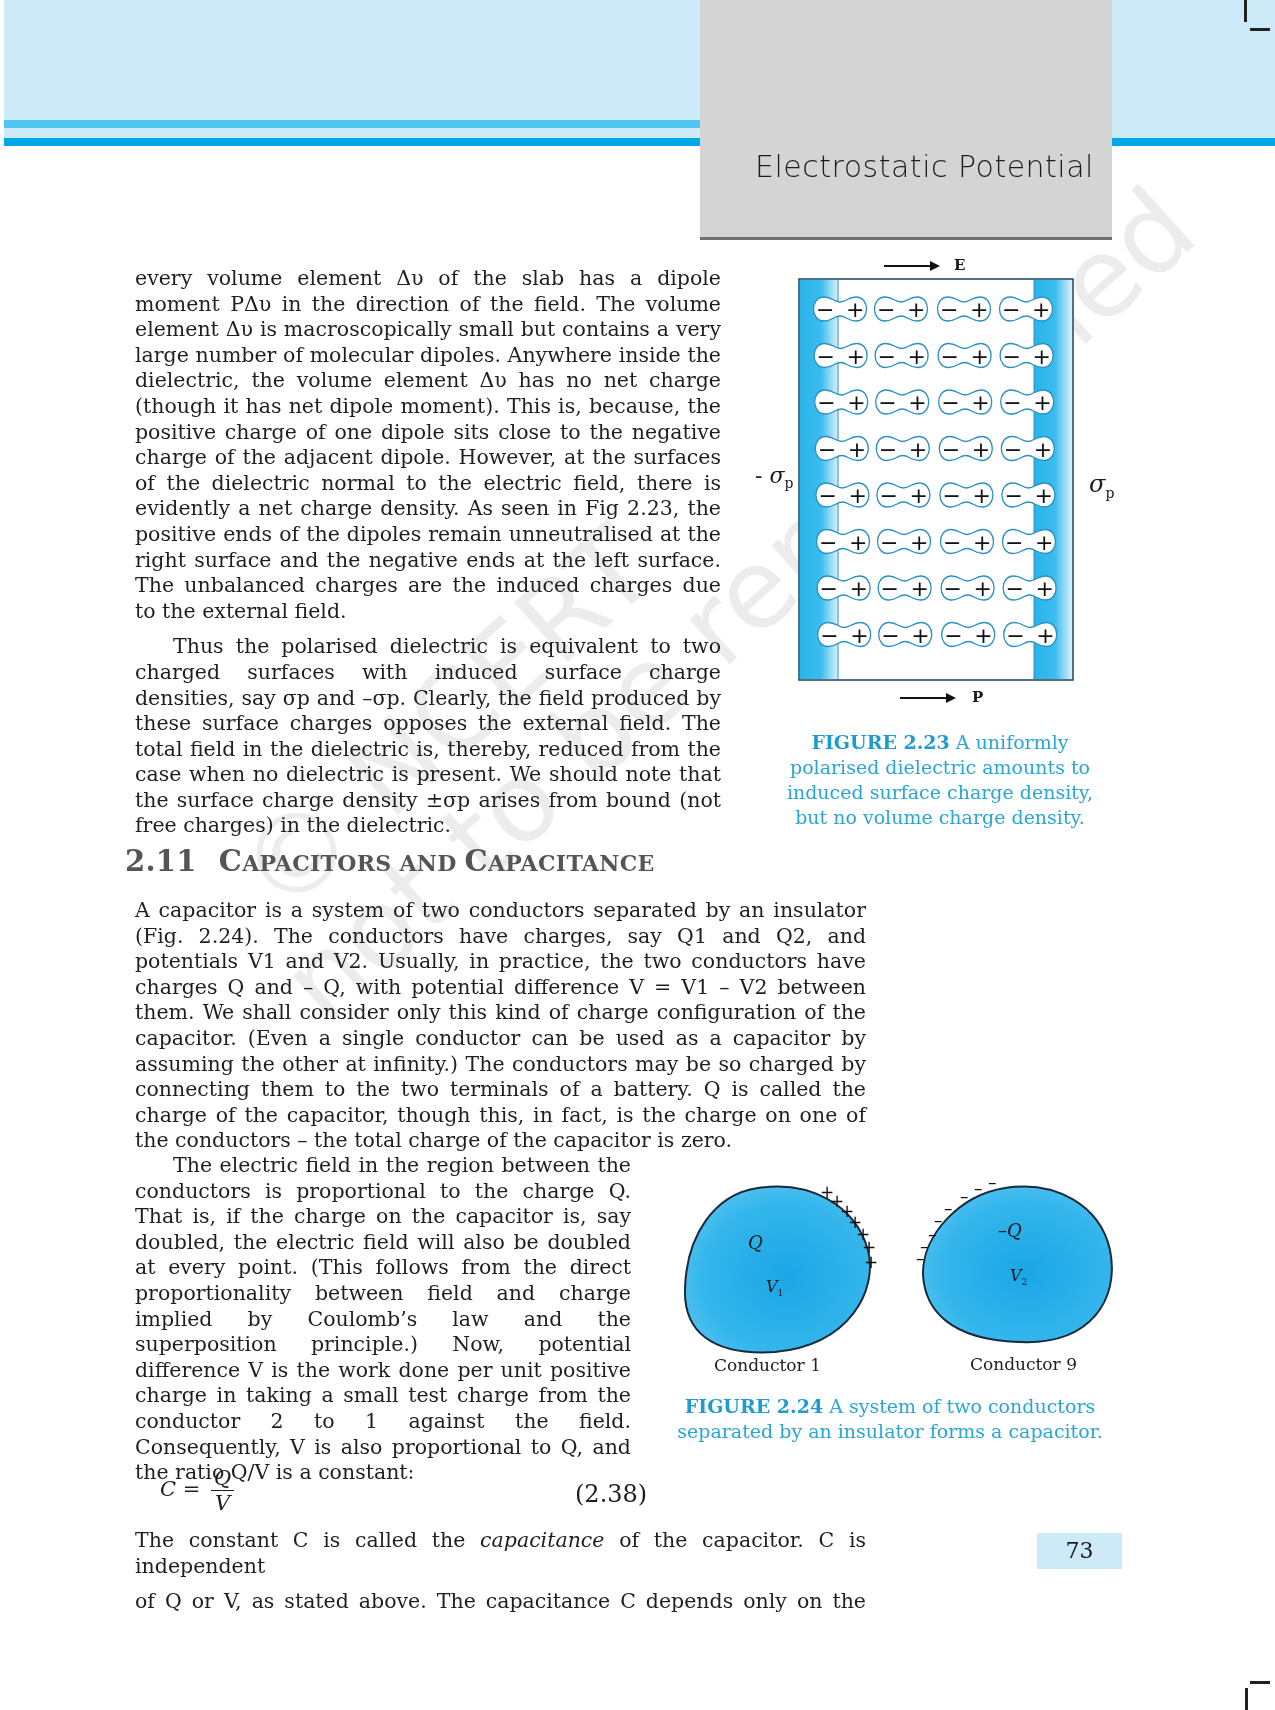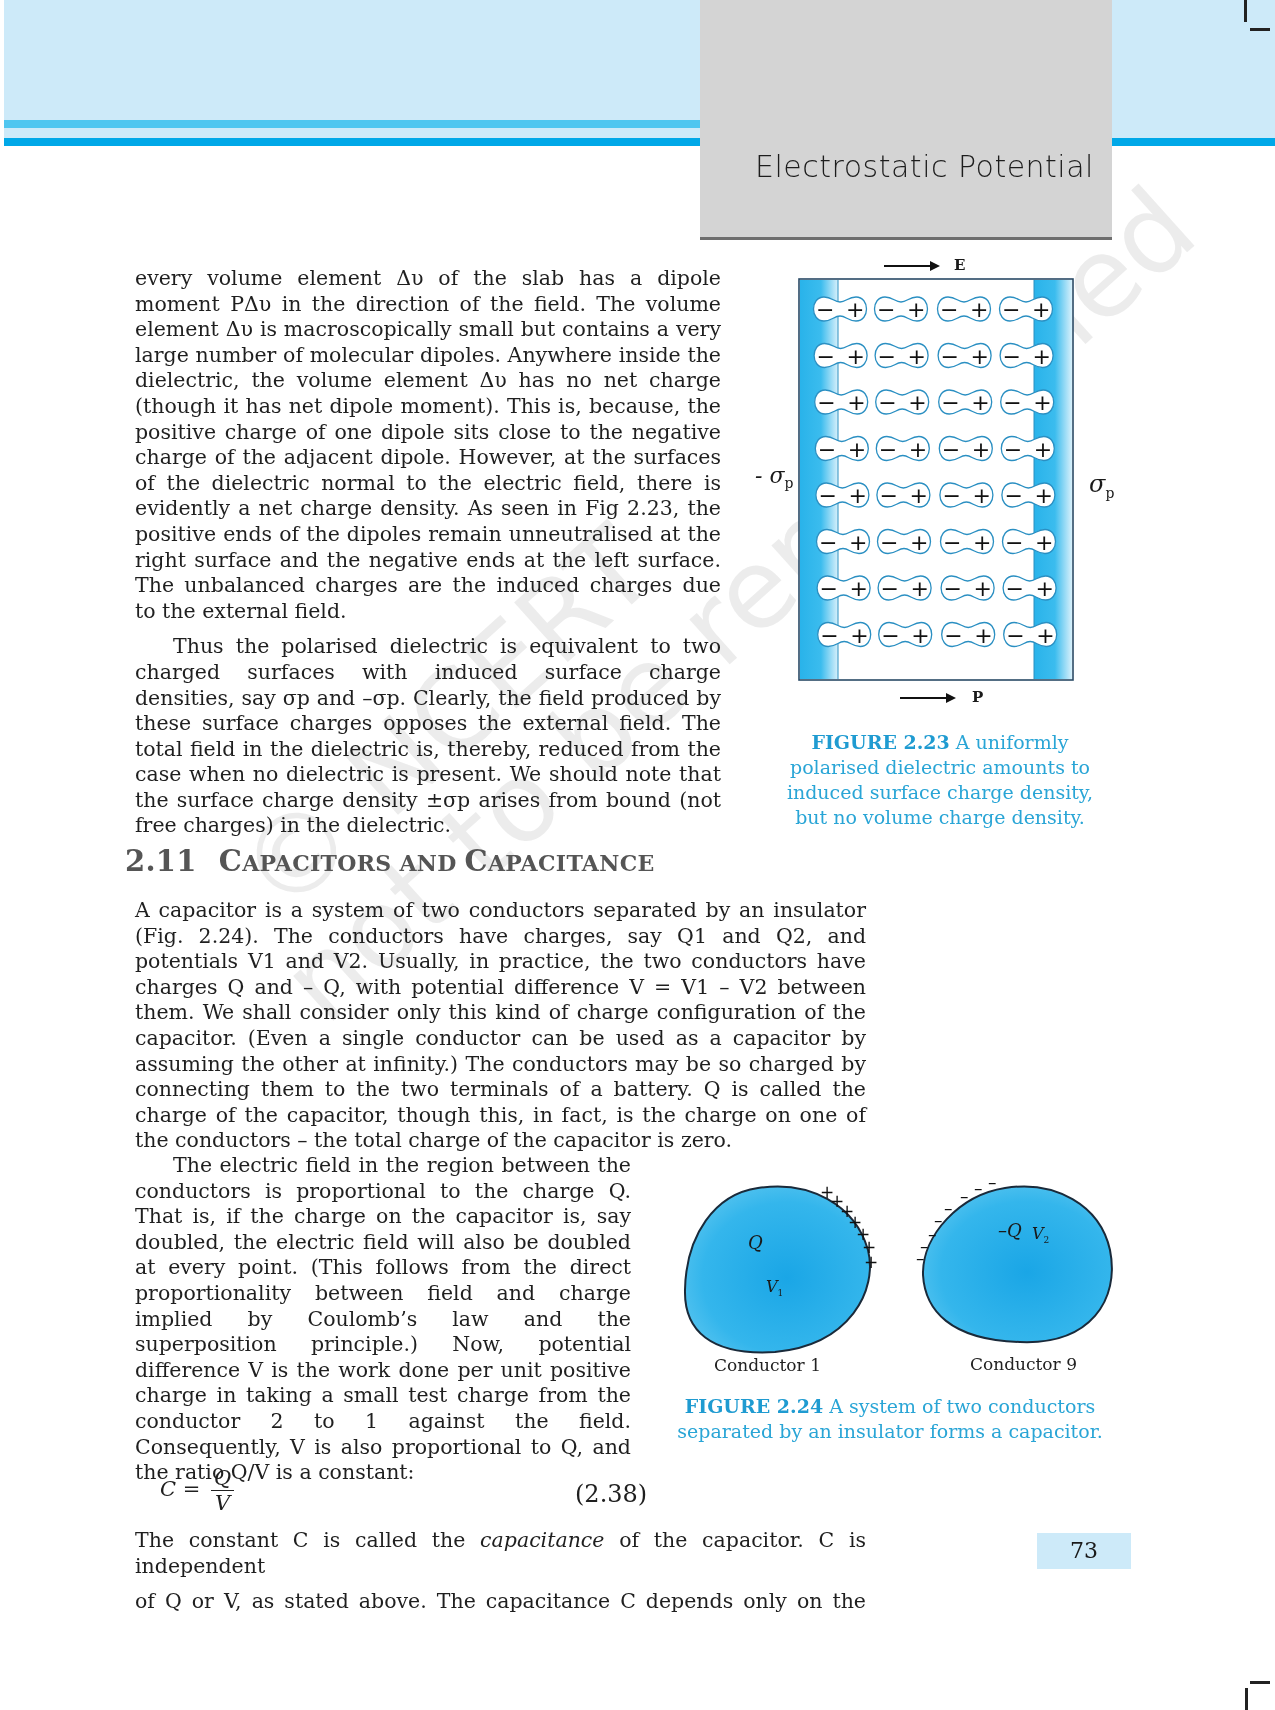"V2" div.abs { margin-left: 22px -> none; top: 1224px -> 1266px }
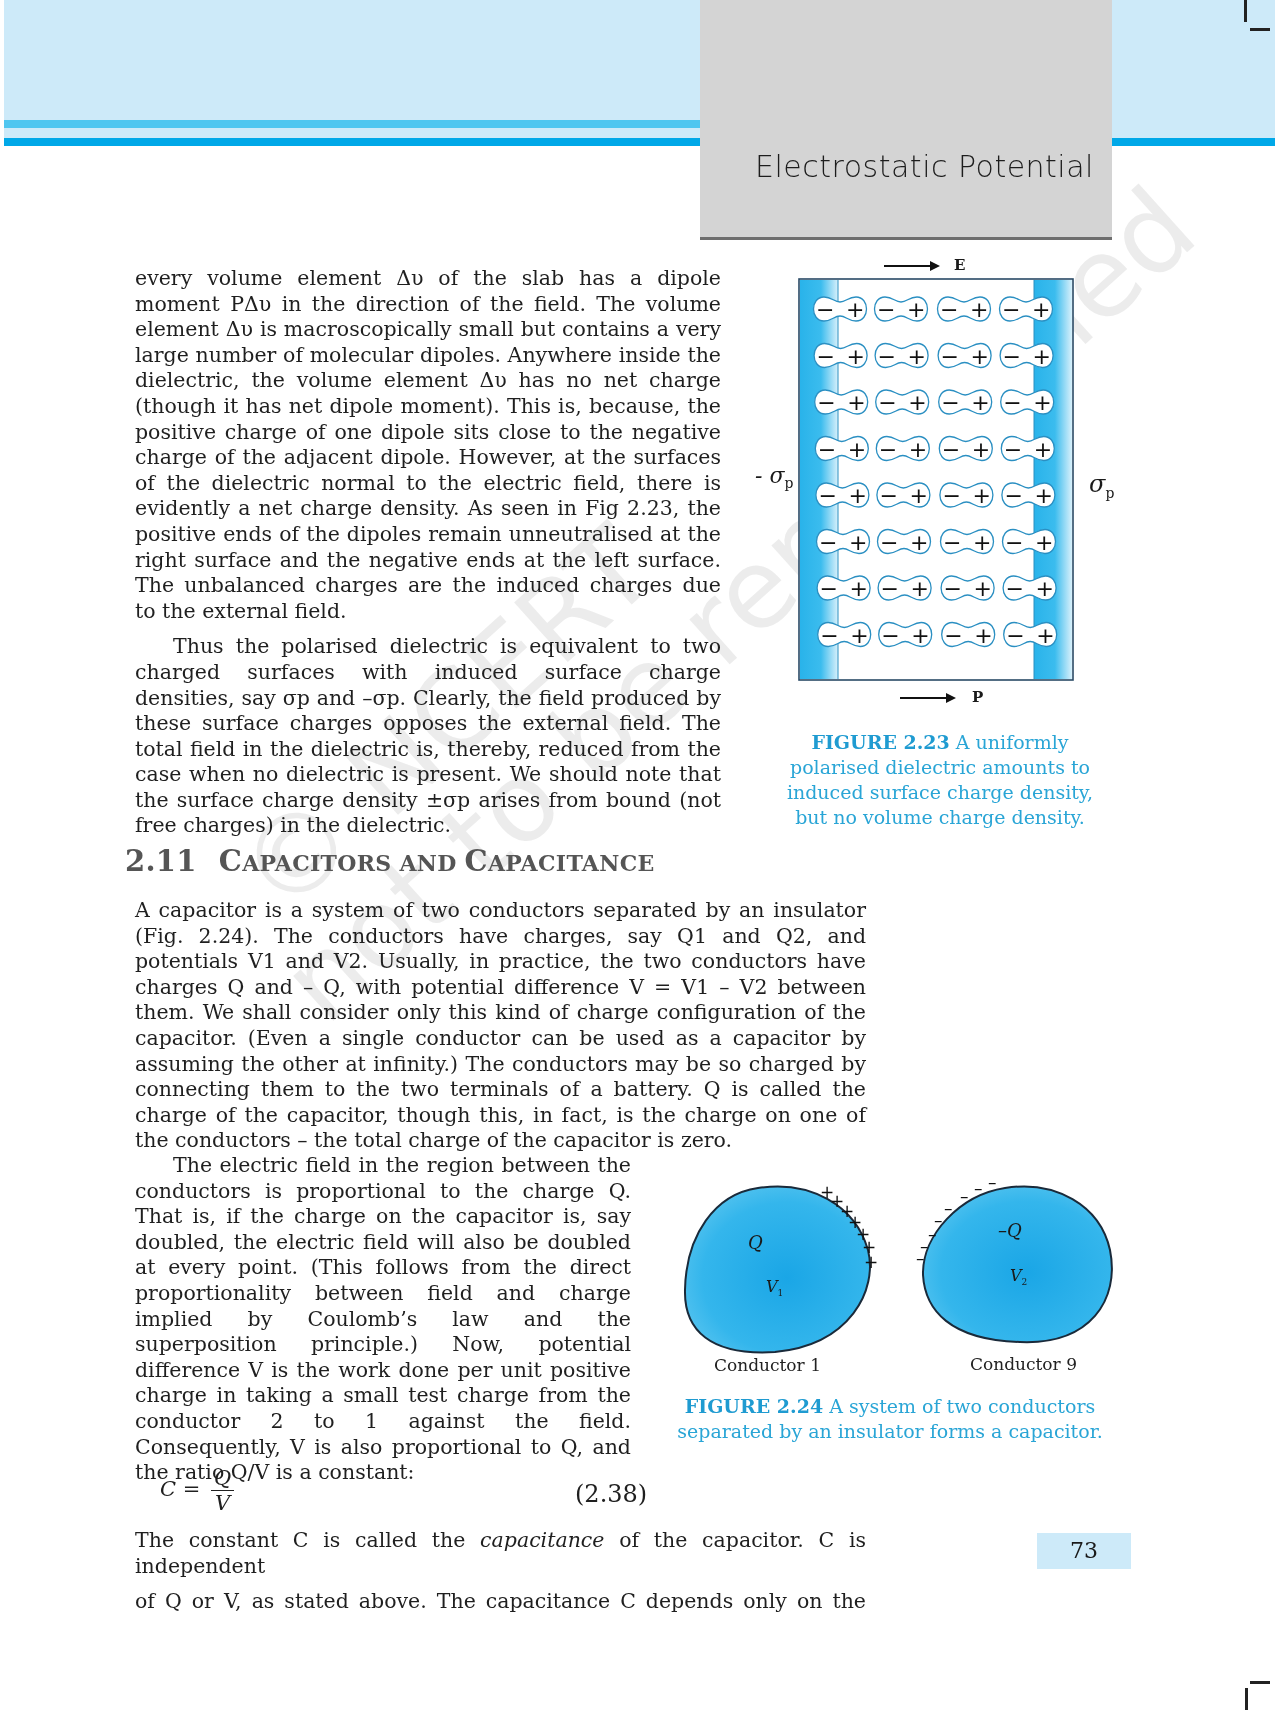"73" .page-box { width: 94px -> 85px }
